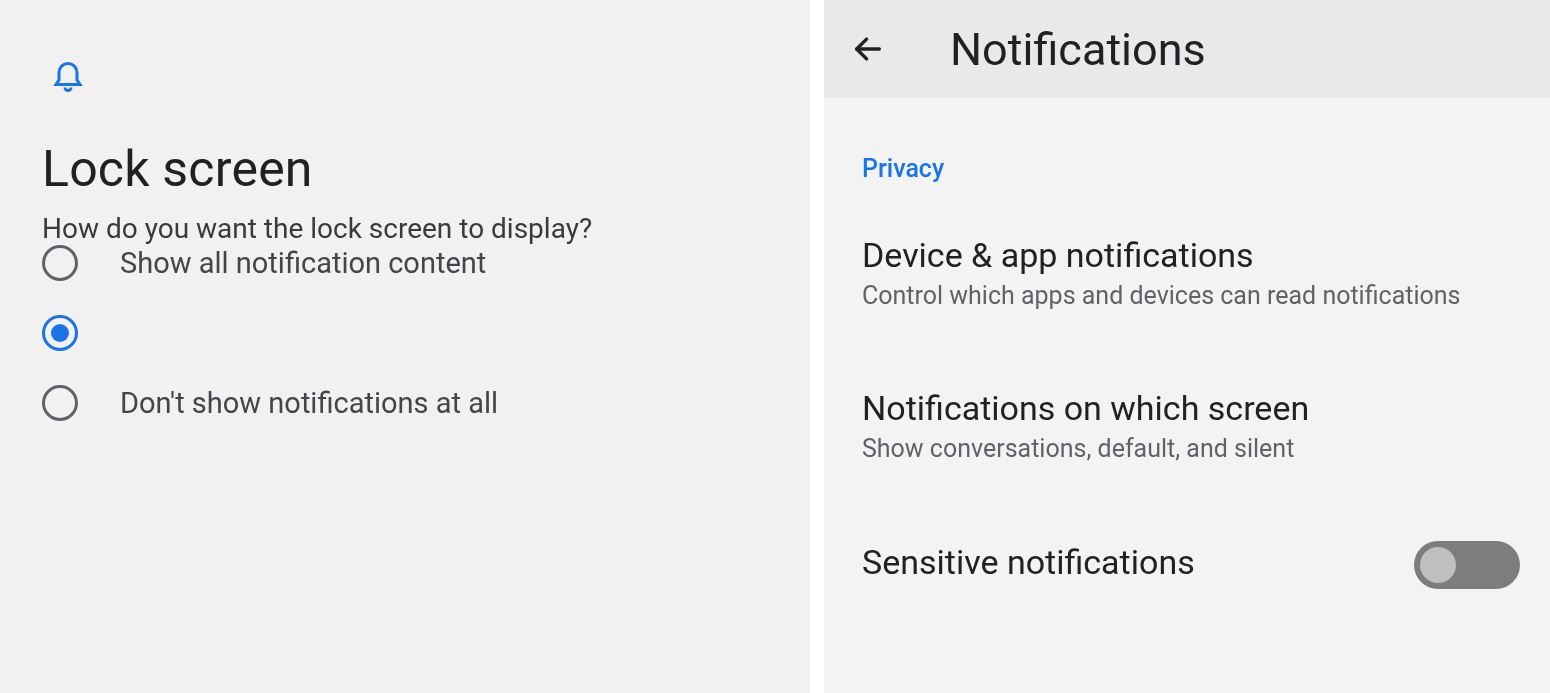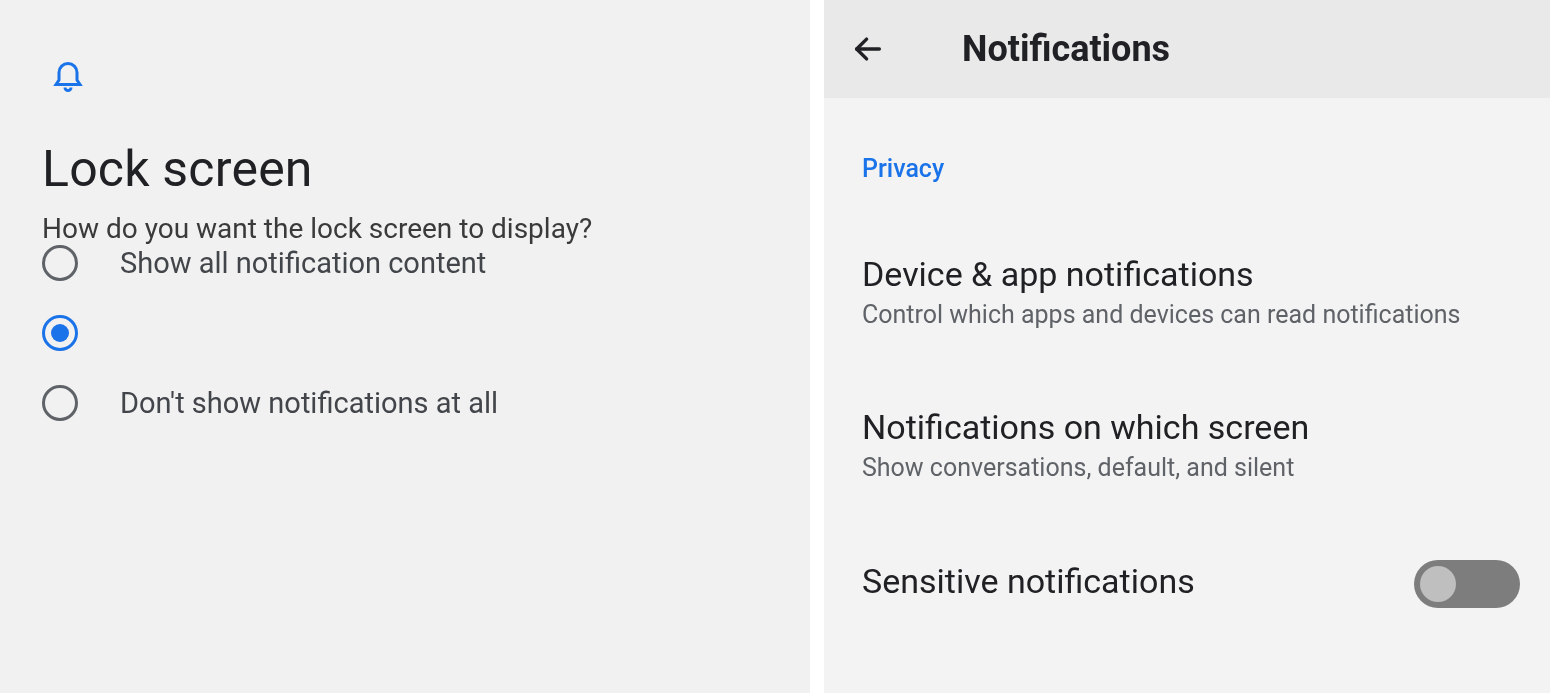"Notifications" .appbar-title { font-size: 36px -> 45px; font-weight: 700 -> 400; margin-left: 12px -> none }
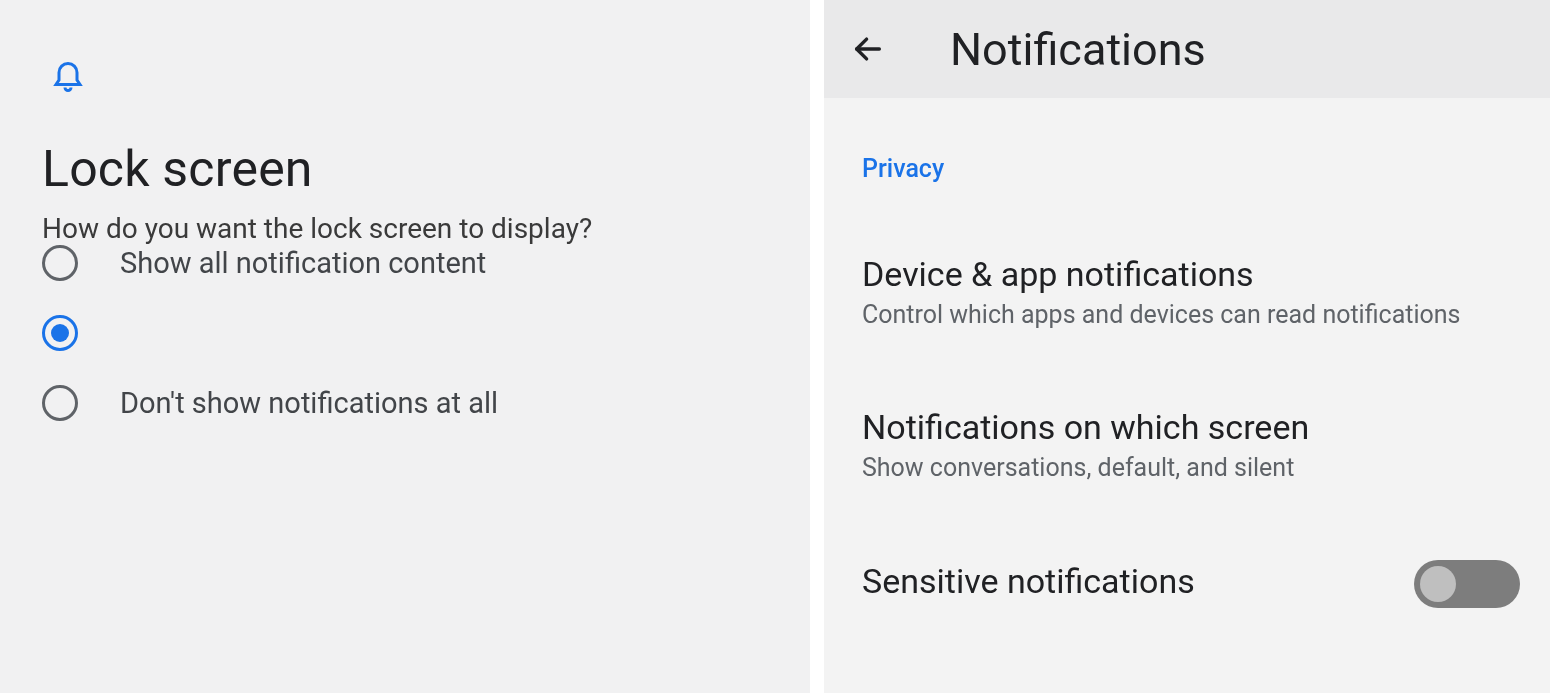"Privacy" .section-header { margin-bottom: 71px -> 52px }
